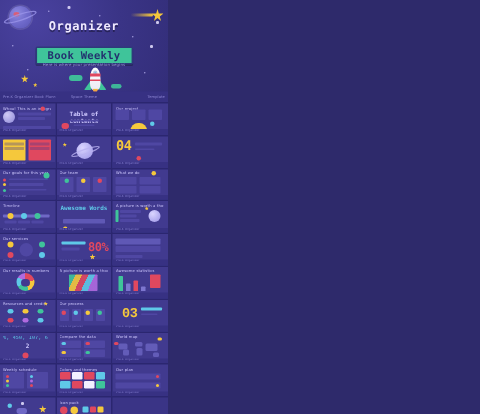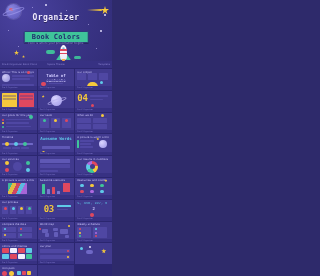"Book Colors" div.hero-badge { text: Colors -> Weekly }
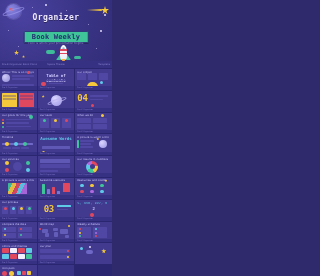"80%" div.cell { html: none -> <div> <div></div> <div></div> <div>80%</div> <div></div> <div>Pre-K Organizer</div> </div> }
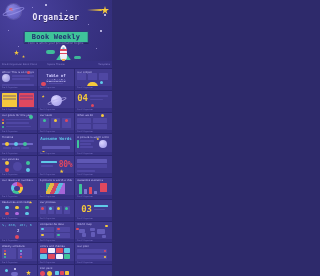"03" div.bigno { font-family: none -> Liberation Mono, monospace }
